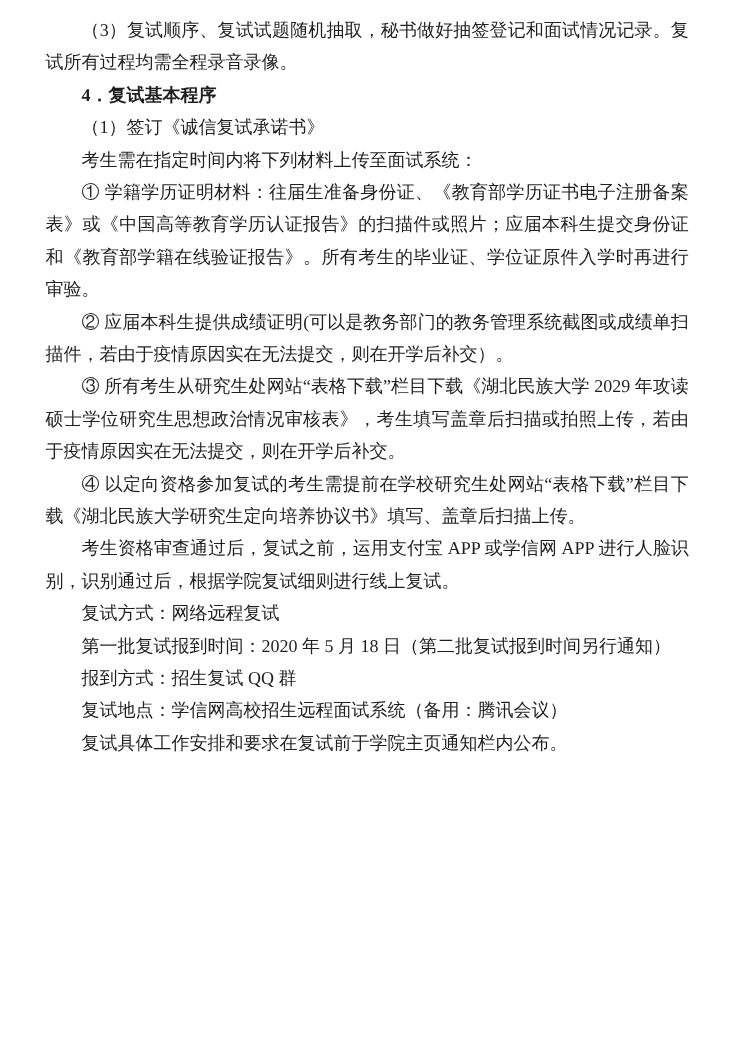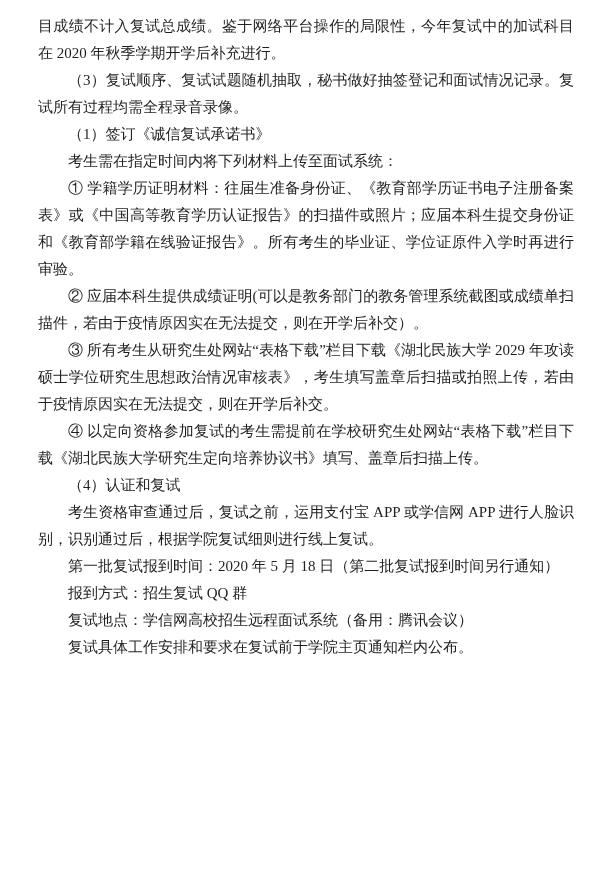"目成绩不计入复试总成绩。鉴于网络平台操作的局限性，今年复试中的加试科目在" p.para { html: <p>目成绩不计入复试总成绩。鉴于网络平台操作的局限性，今年复试中的加试科目在 2020 年秋季学期开学后补充进行。</p> -> none }
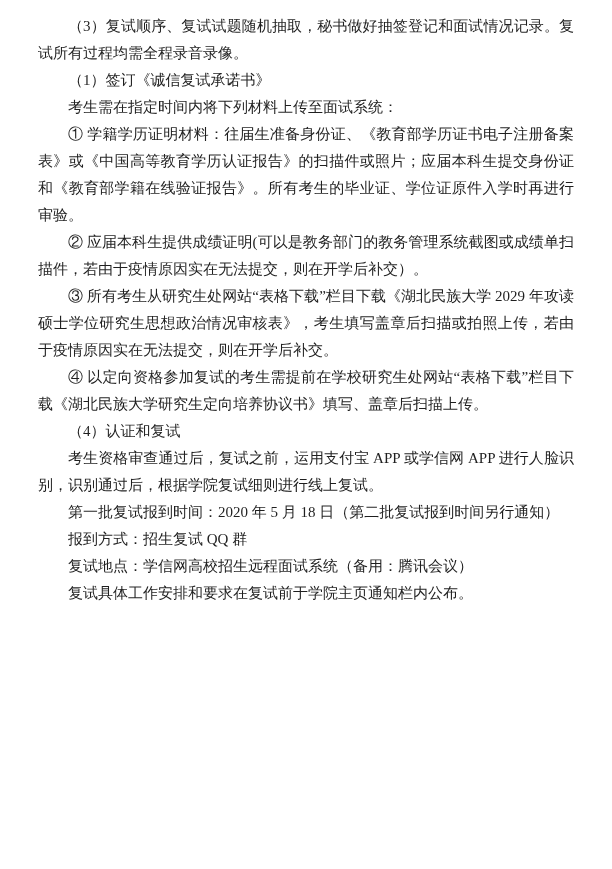"4．复试基本程序" p.para { html: none -> <p>4．复试基本程序</p> }
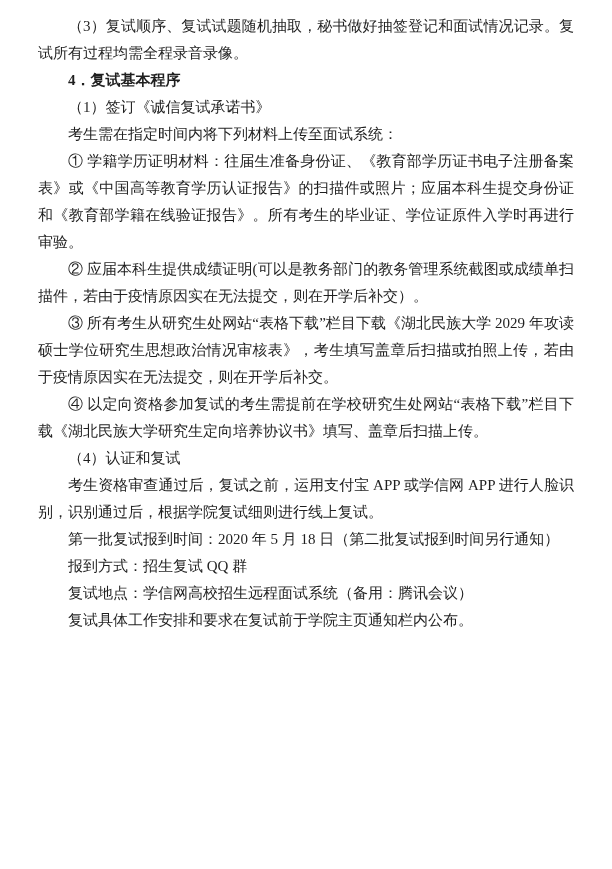"（4）认证和复试" p.para { html: <p>（4）认证和复试</p> -> none }
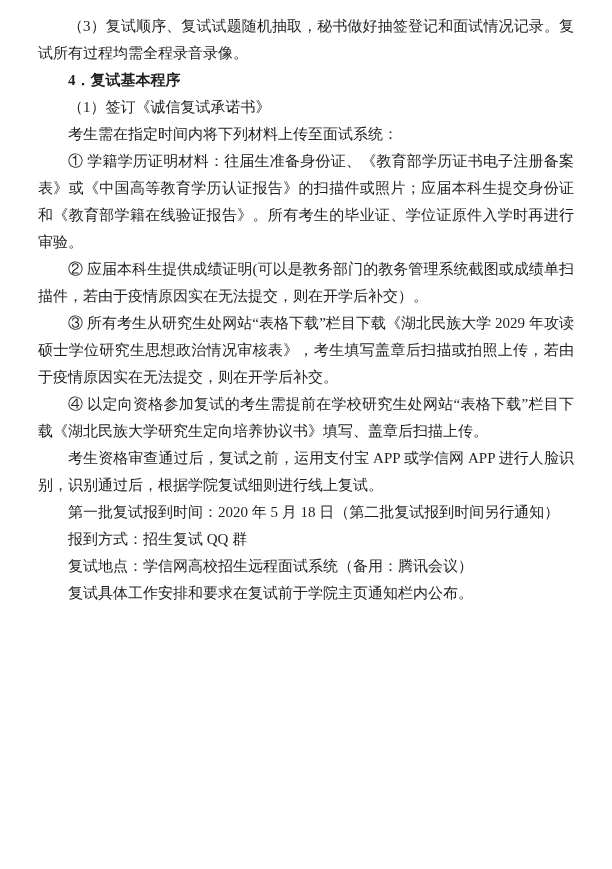"复试方式：网络远程复试" p.para { html: none -> <p>复试方式：网络远程复试</p> }
